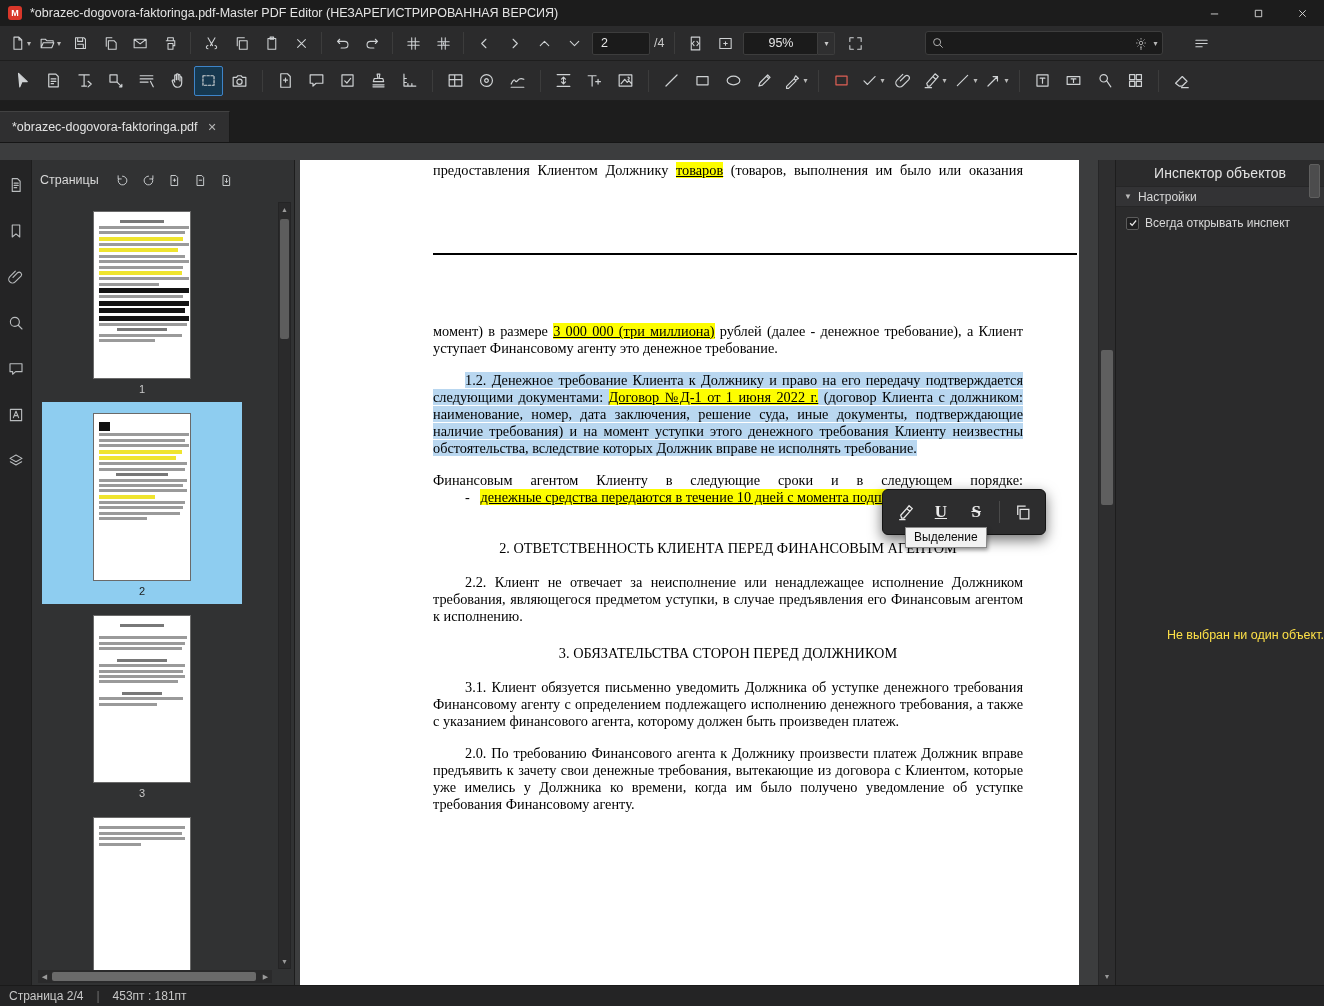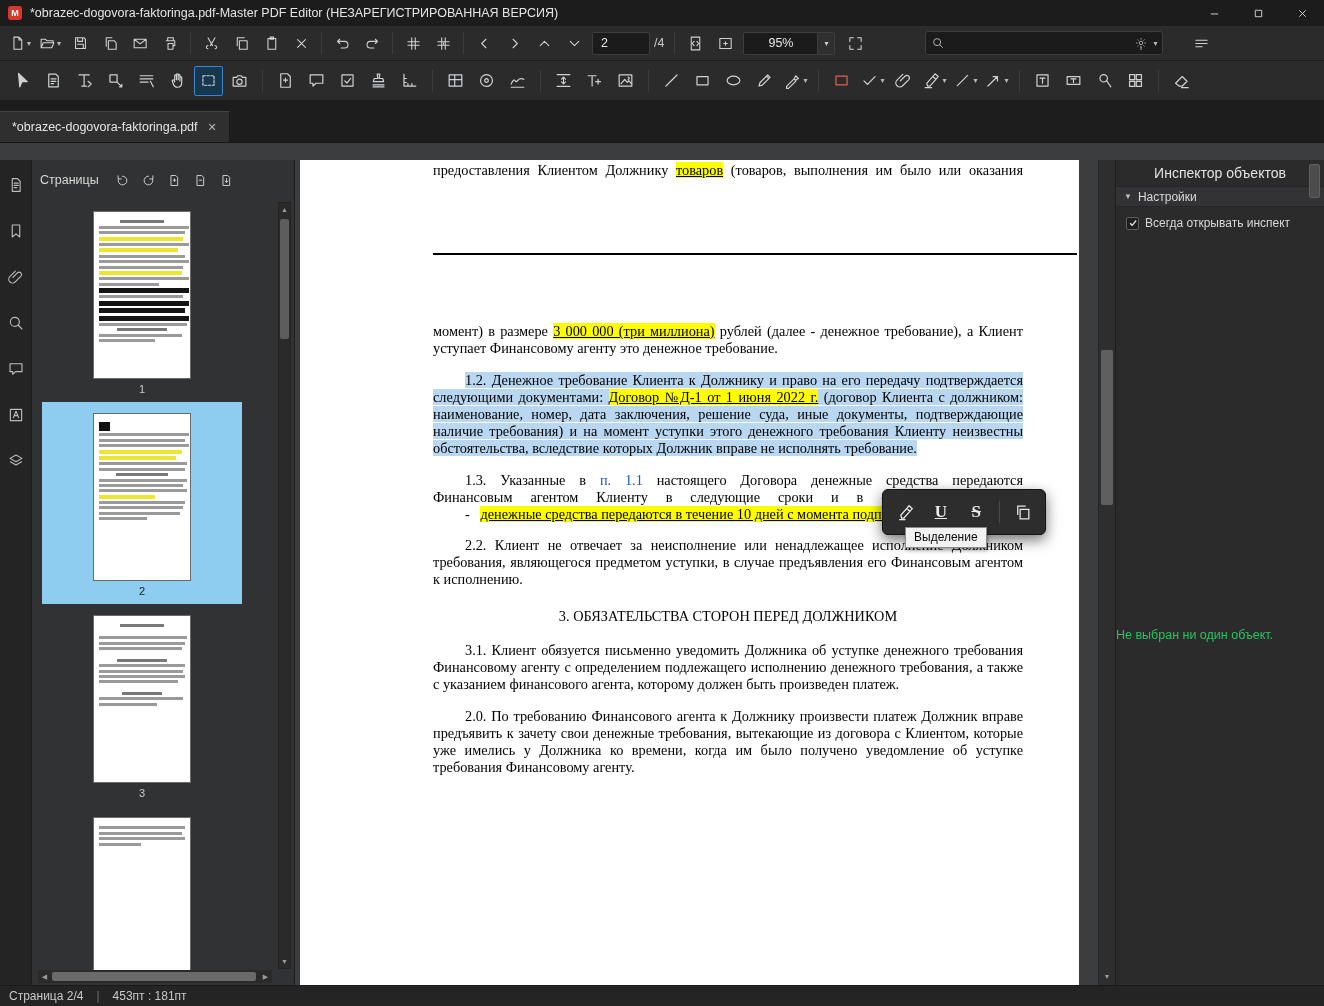"1.3. Указанные в п. 1.1" div.dline { html: <div><span>1.3. Указанные в </span><span>п. 1.1</span><span> настоящего Договора денежные средства передаются</span></div> -> none }
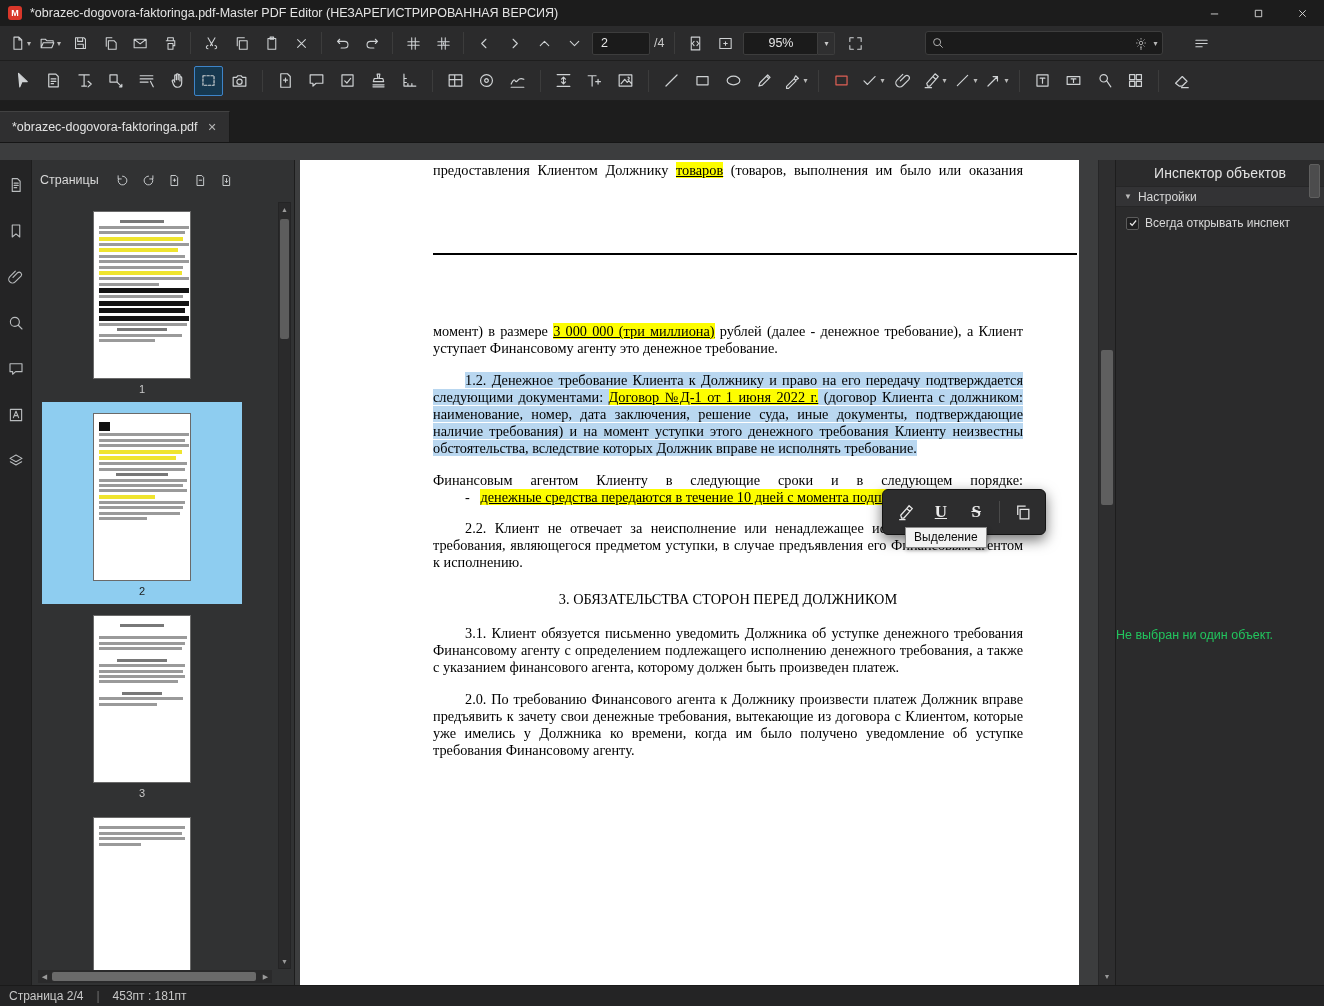"2. ОТВЕТСТВЕННОСТЬ КЛИЕНТА ПЕРЕД" div.heading { html: none -> <div>2. ОТВЕТСТВЕННОСТЬ КЛИЕНТА ПЕРЕД ФИНАНСОВЫМ АГЕНТОМ</div> }
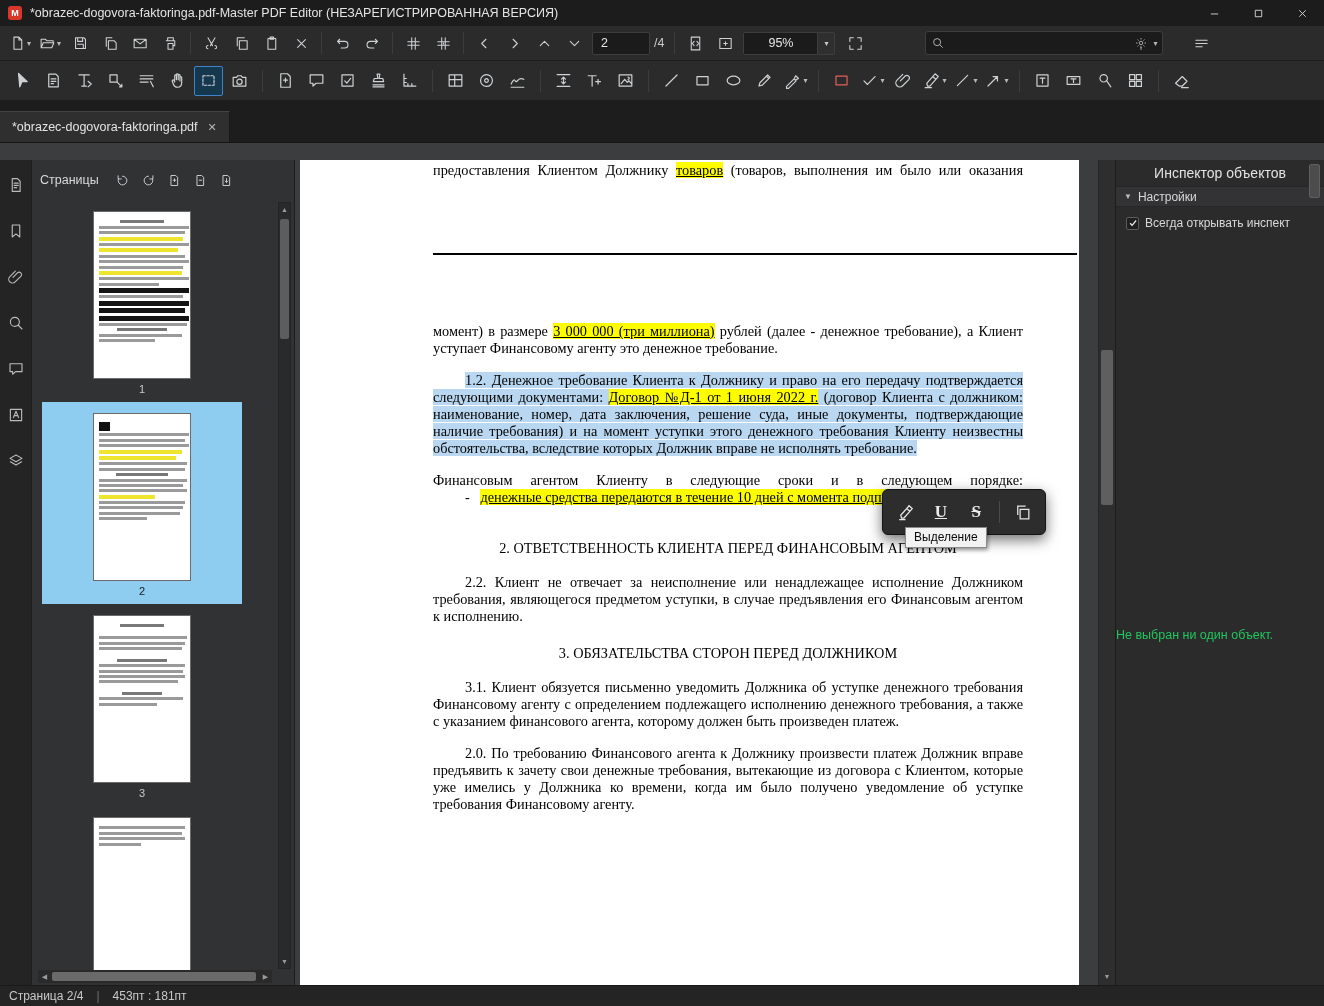"Не выбран ни один объект." .insp-empty { color: #22c55e -> #fde047; text-align: left -> right }
